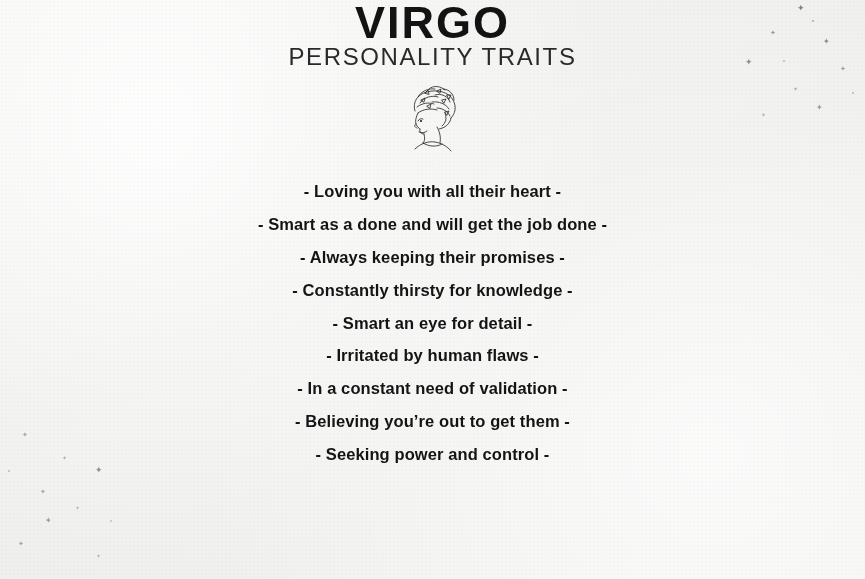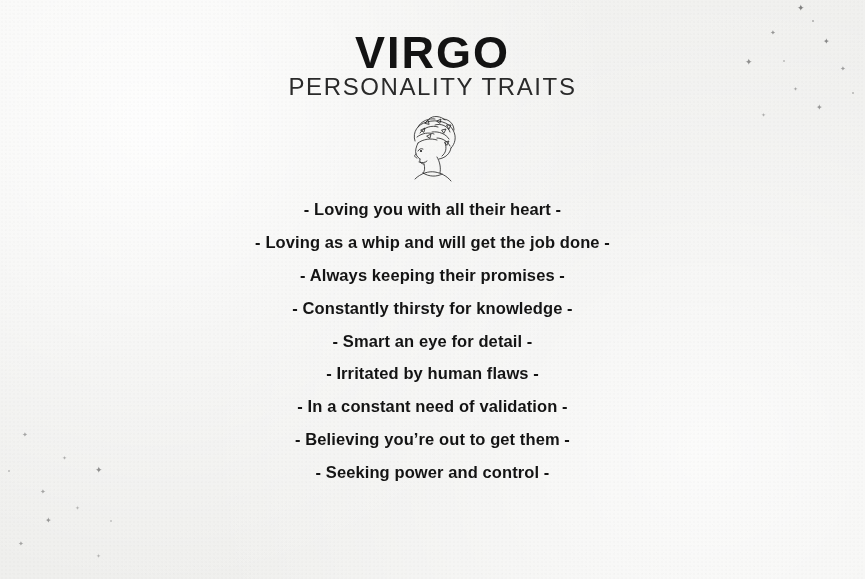"VIRGO" .title { margin-top: 30px -> none }
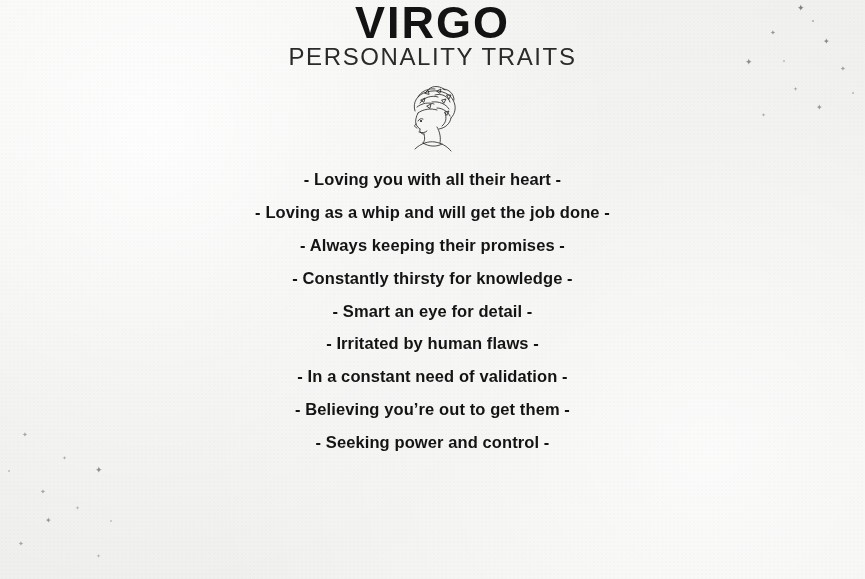"- Loving you with all" .traits { margin-top: 16px -> 28px }
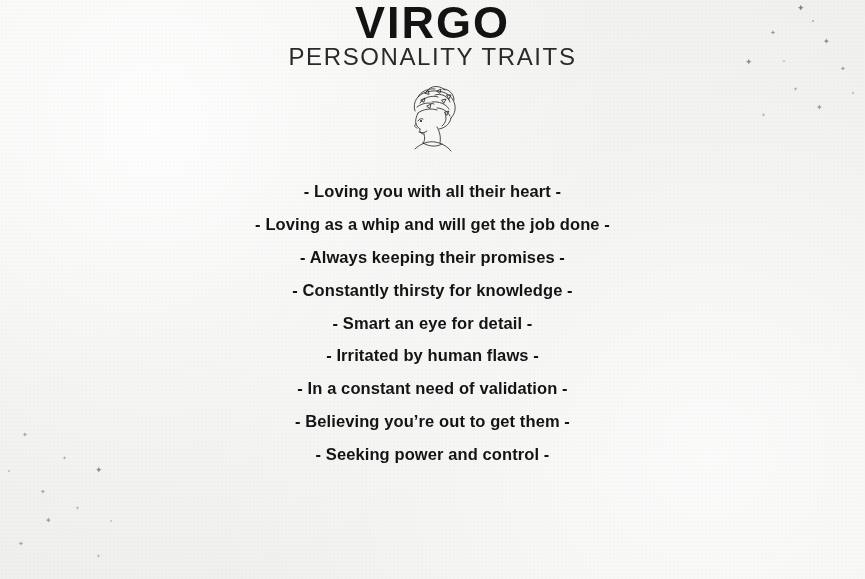"- Loving as a whip" div.trait { text: Loving as a whip -> Smart as a done }
